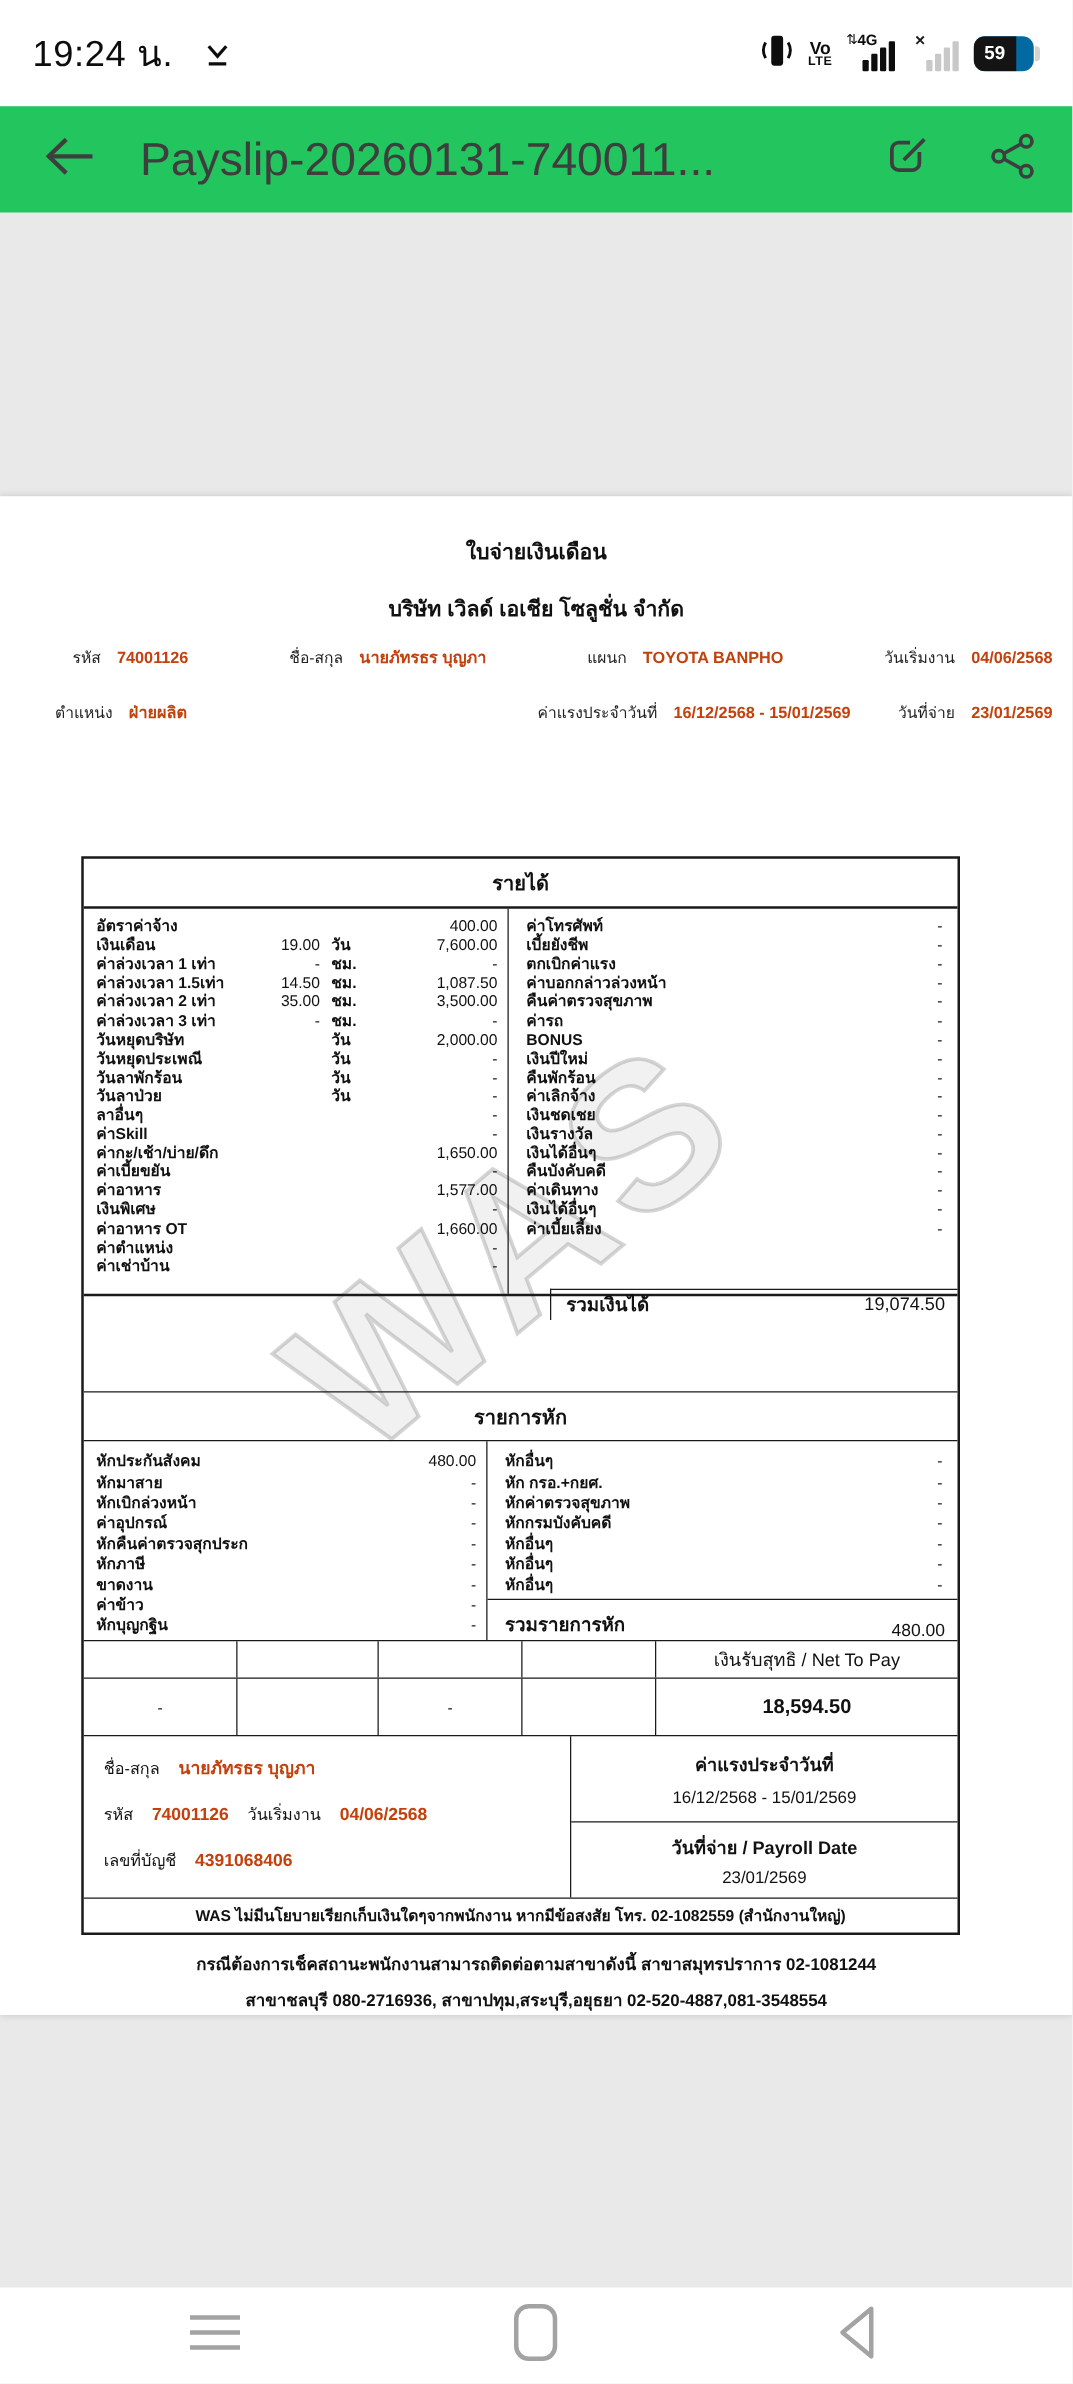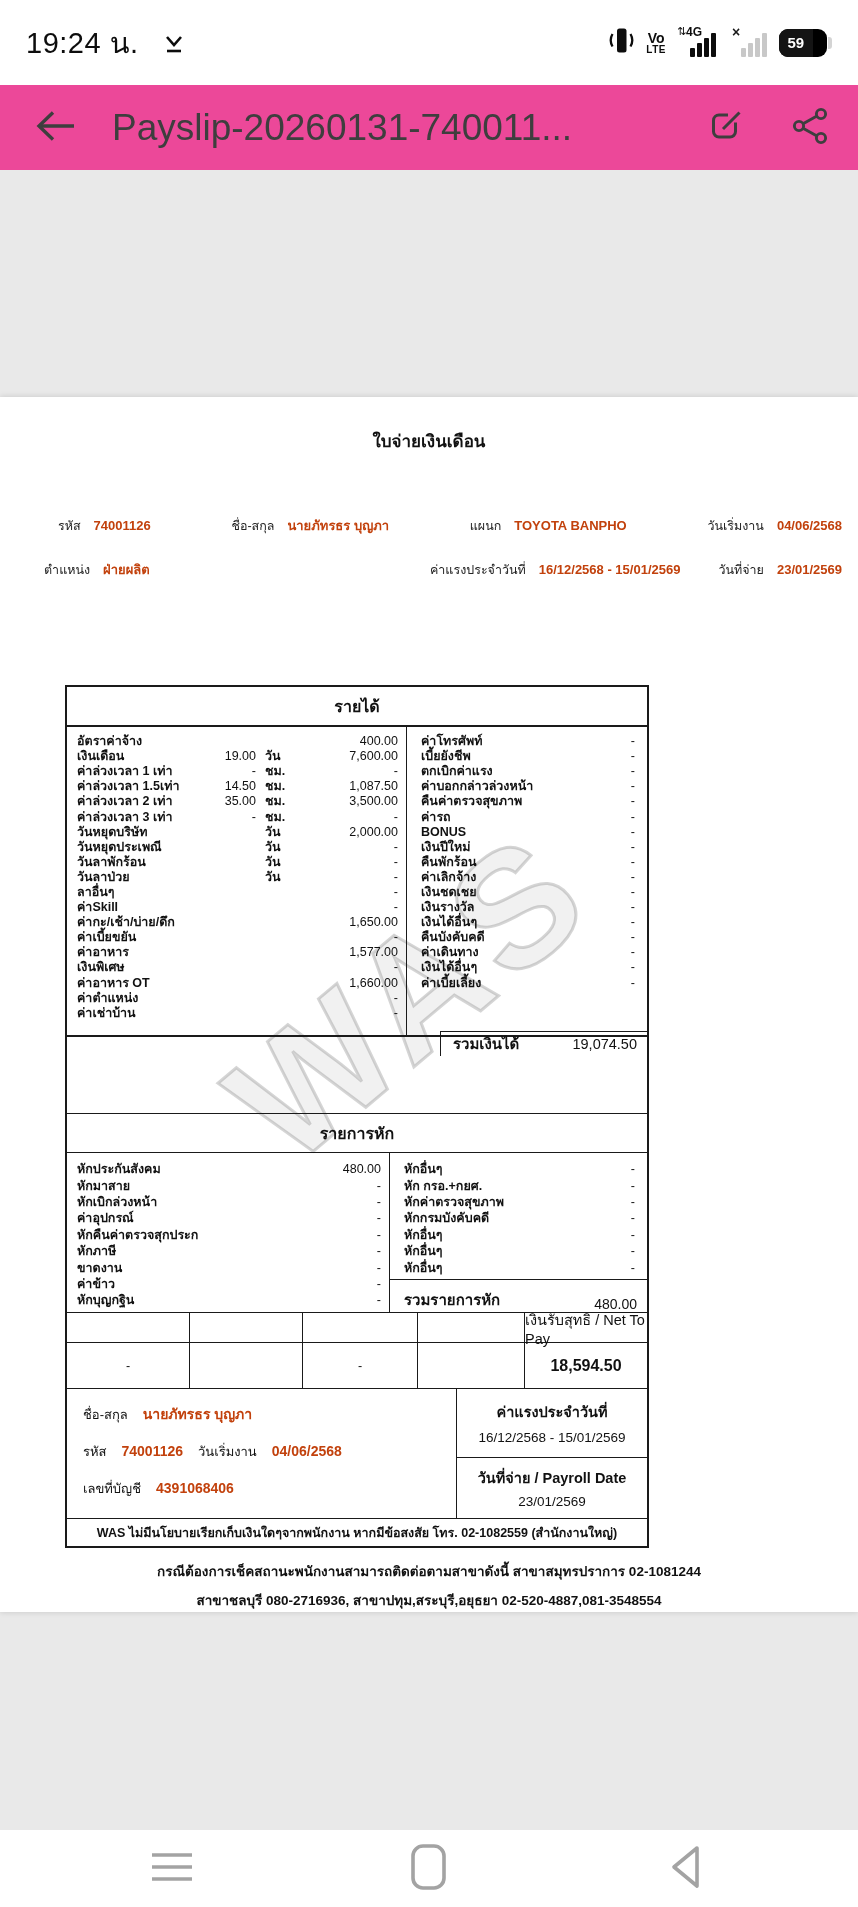"59" .battery { background: #000000 -> #0369a1 }
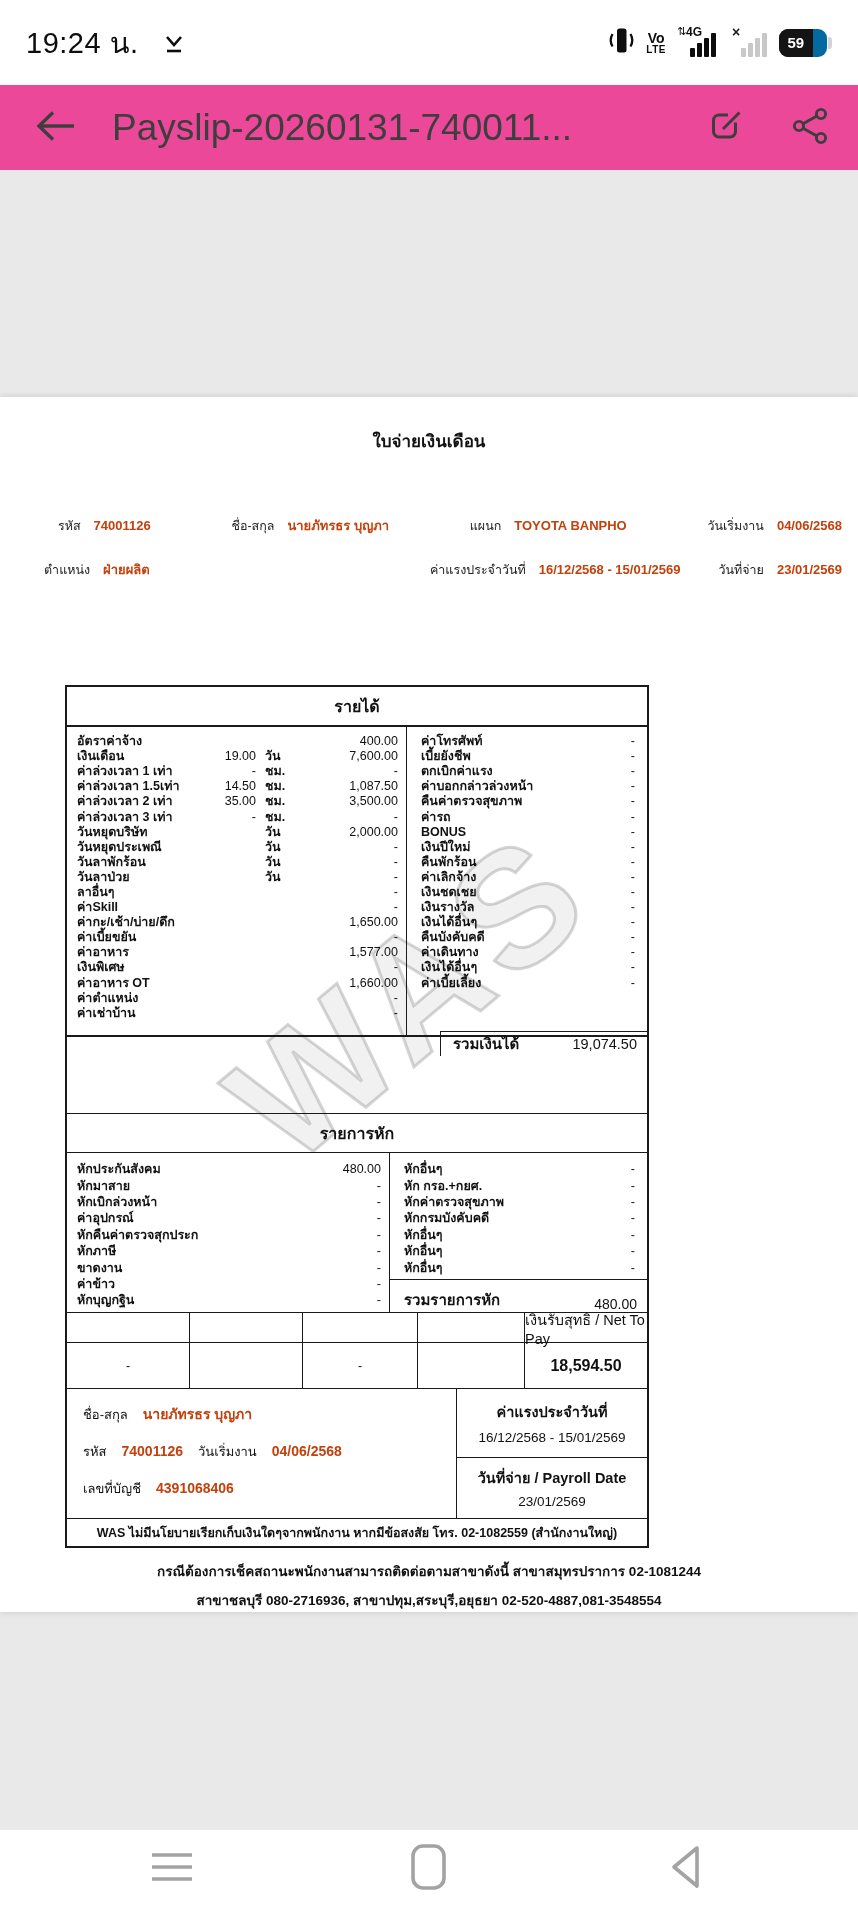"Payslip-20260131-740011..." .app-bar { background: #ec4899 -> #22c55e }
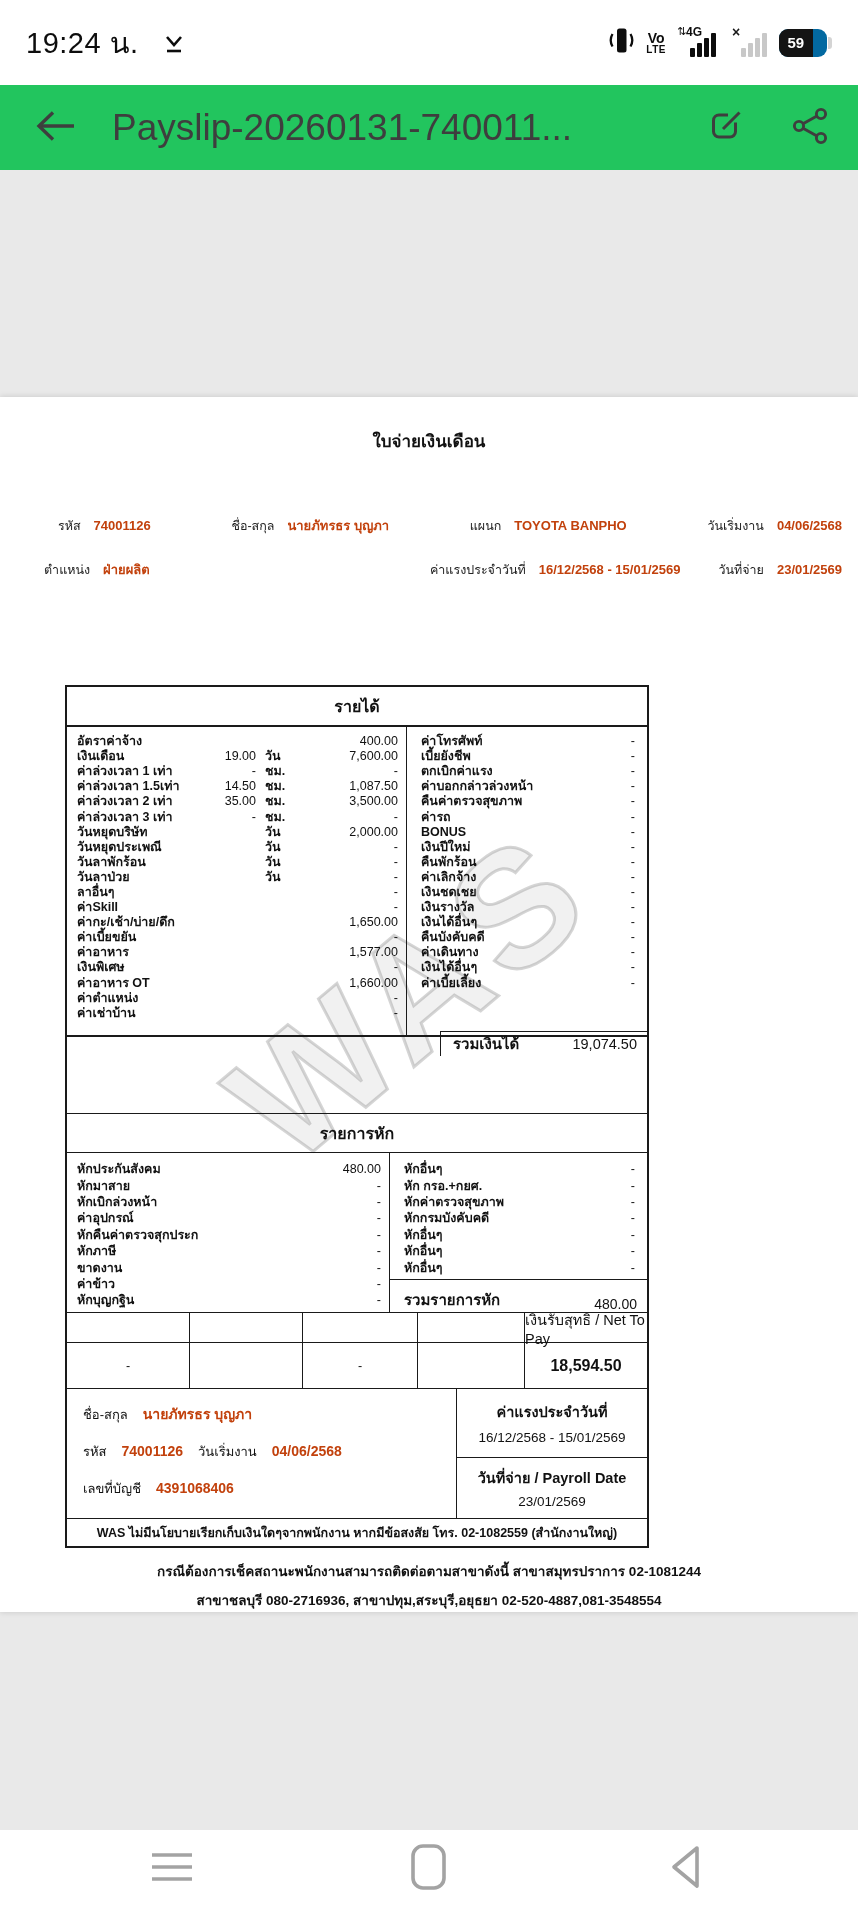"บริษัท เวิลด์ เอเชีย โซลูชั่น จำกัด" div.doc-company { html: none -> <div>บริษัท เวิลด์ เอเชีย โซลูชั่น จำกัด</div> }
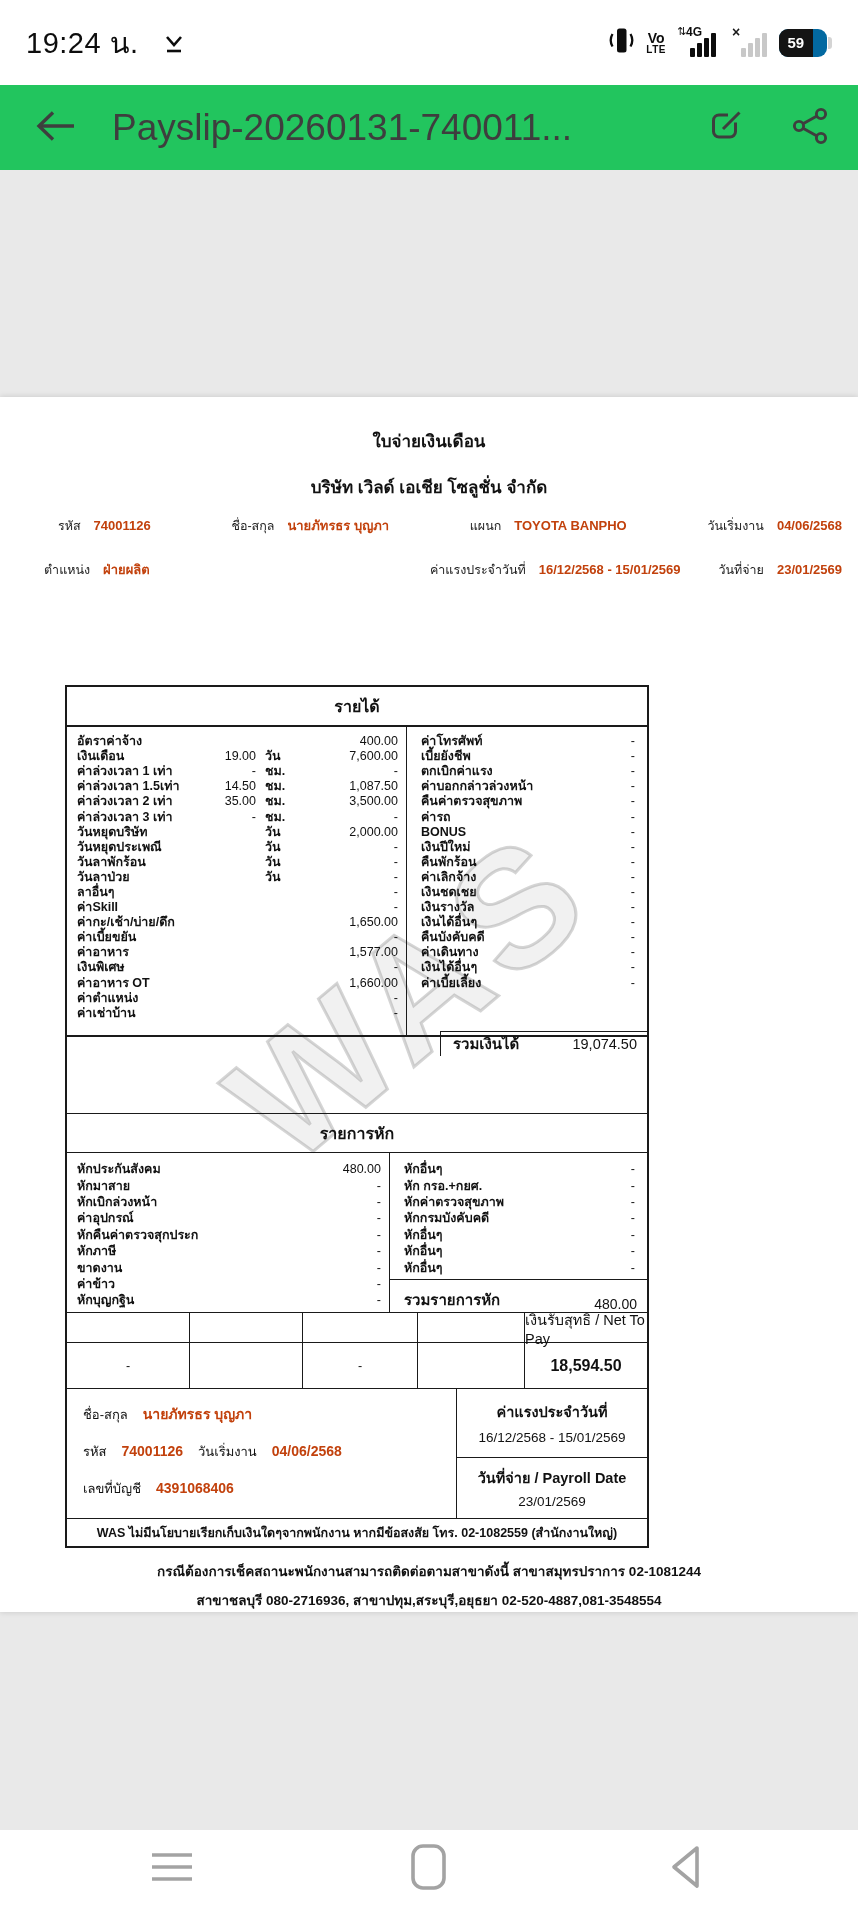"รายได้" .payslip-table { width: 584px -> 703px }
